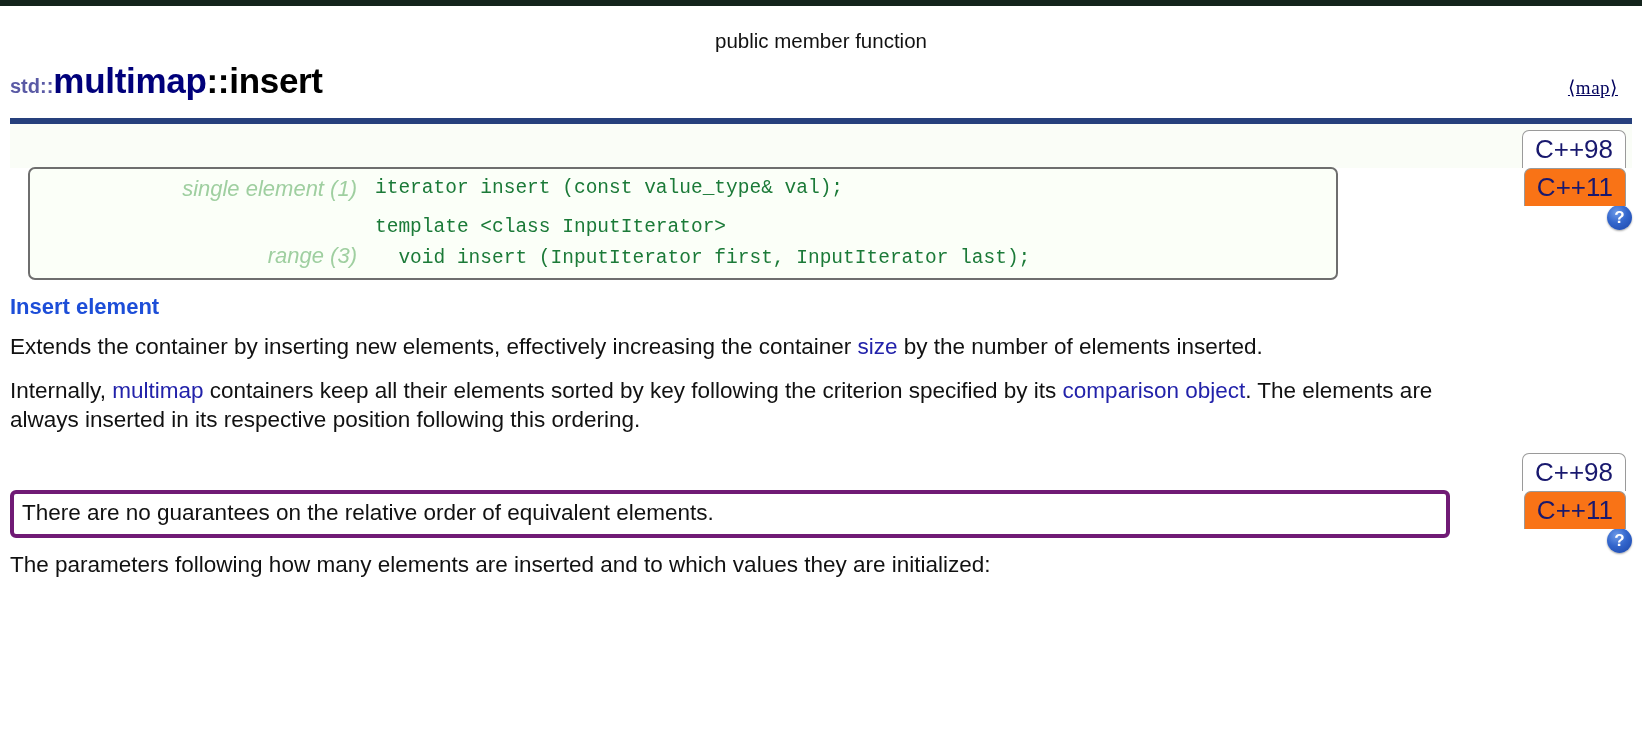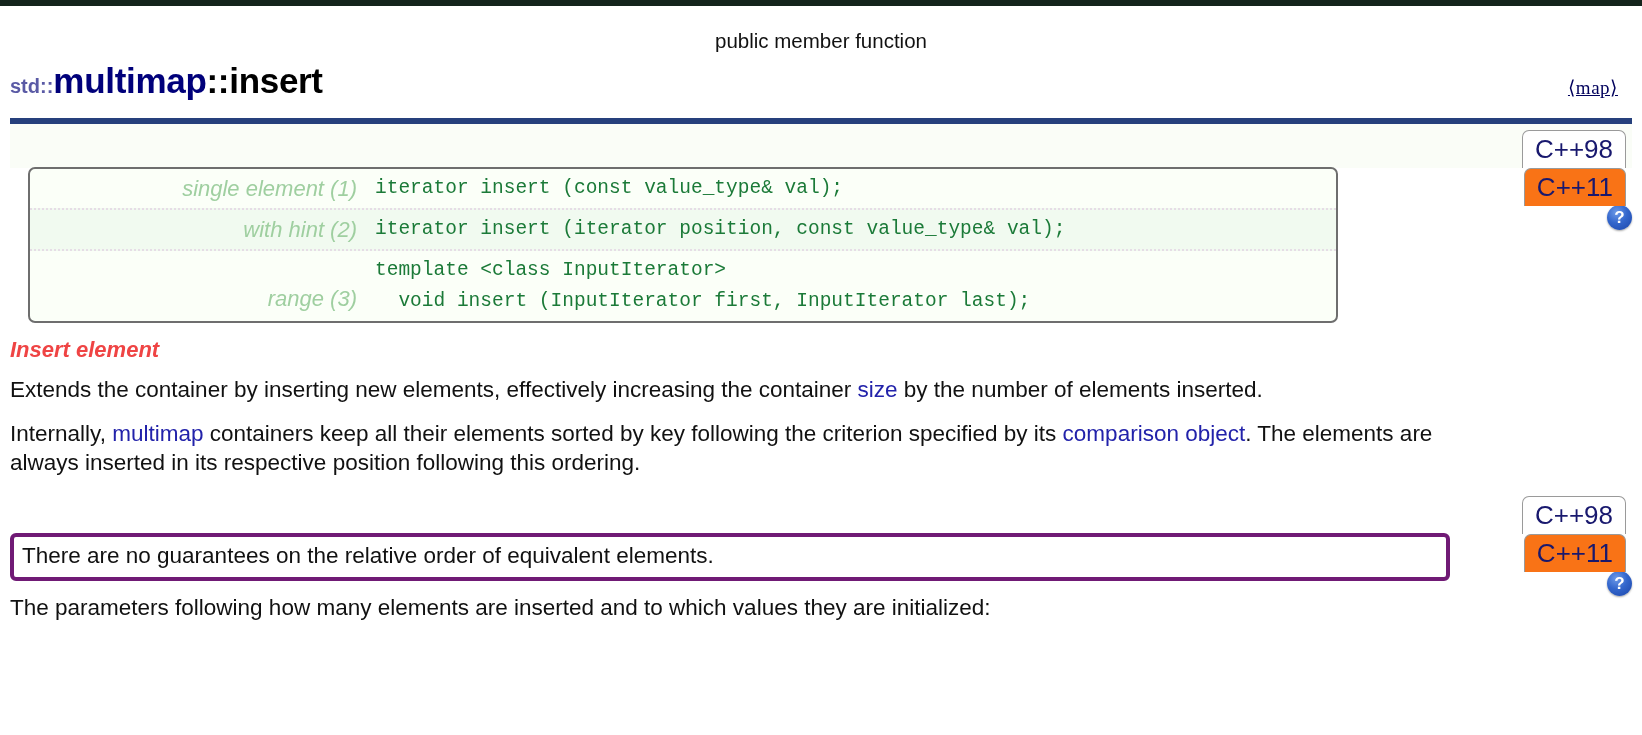"with hint (2)" div.sigrow { html: <div> <div>with hint (2)</div> <div>iterator insert (iterator position, const value_type&amp; val);</div> </div> -> none }
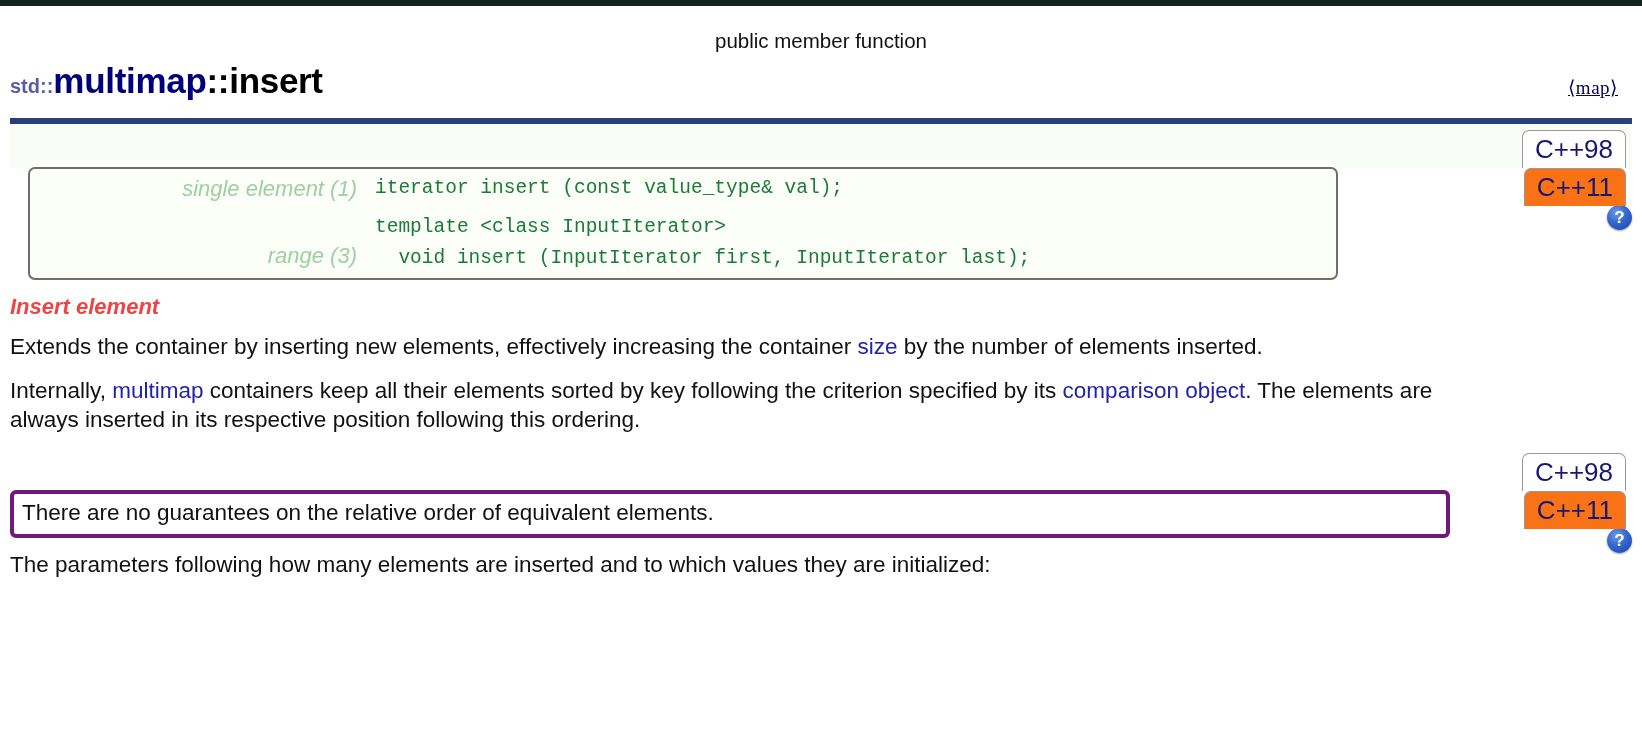"Insert element" h2.section { color: #ef4444 -> #1d4ed8; font-style: italic -> none }
